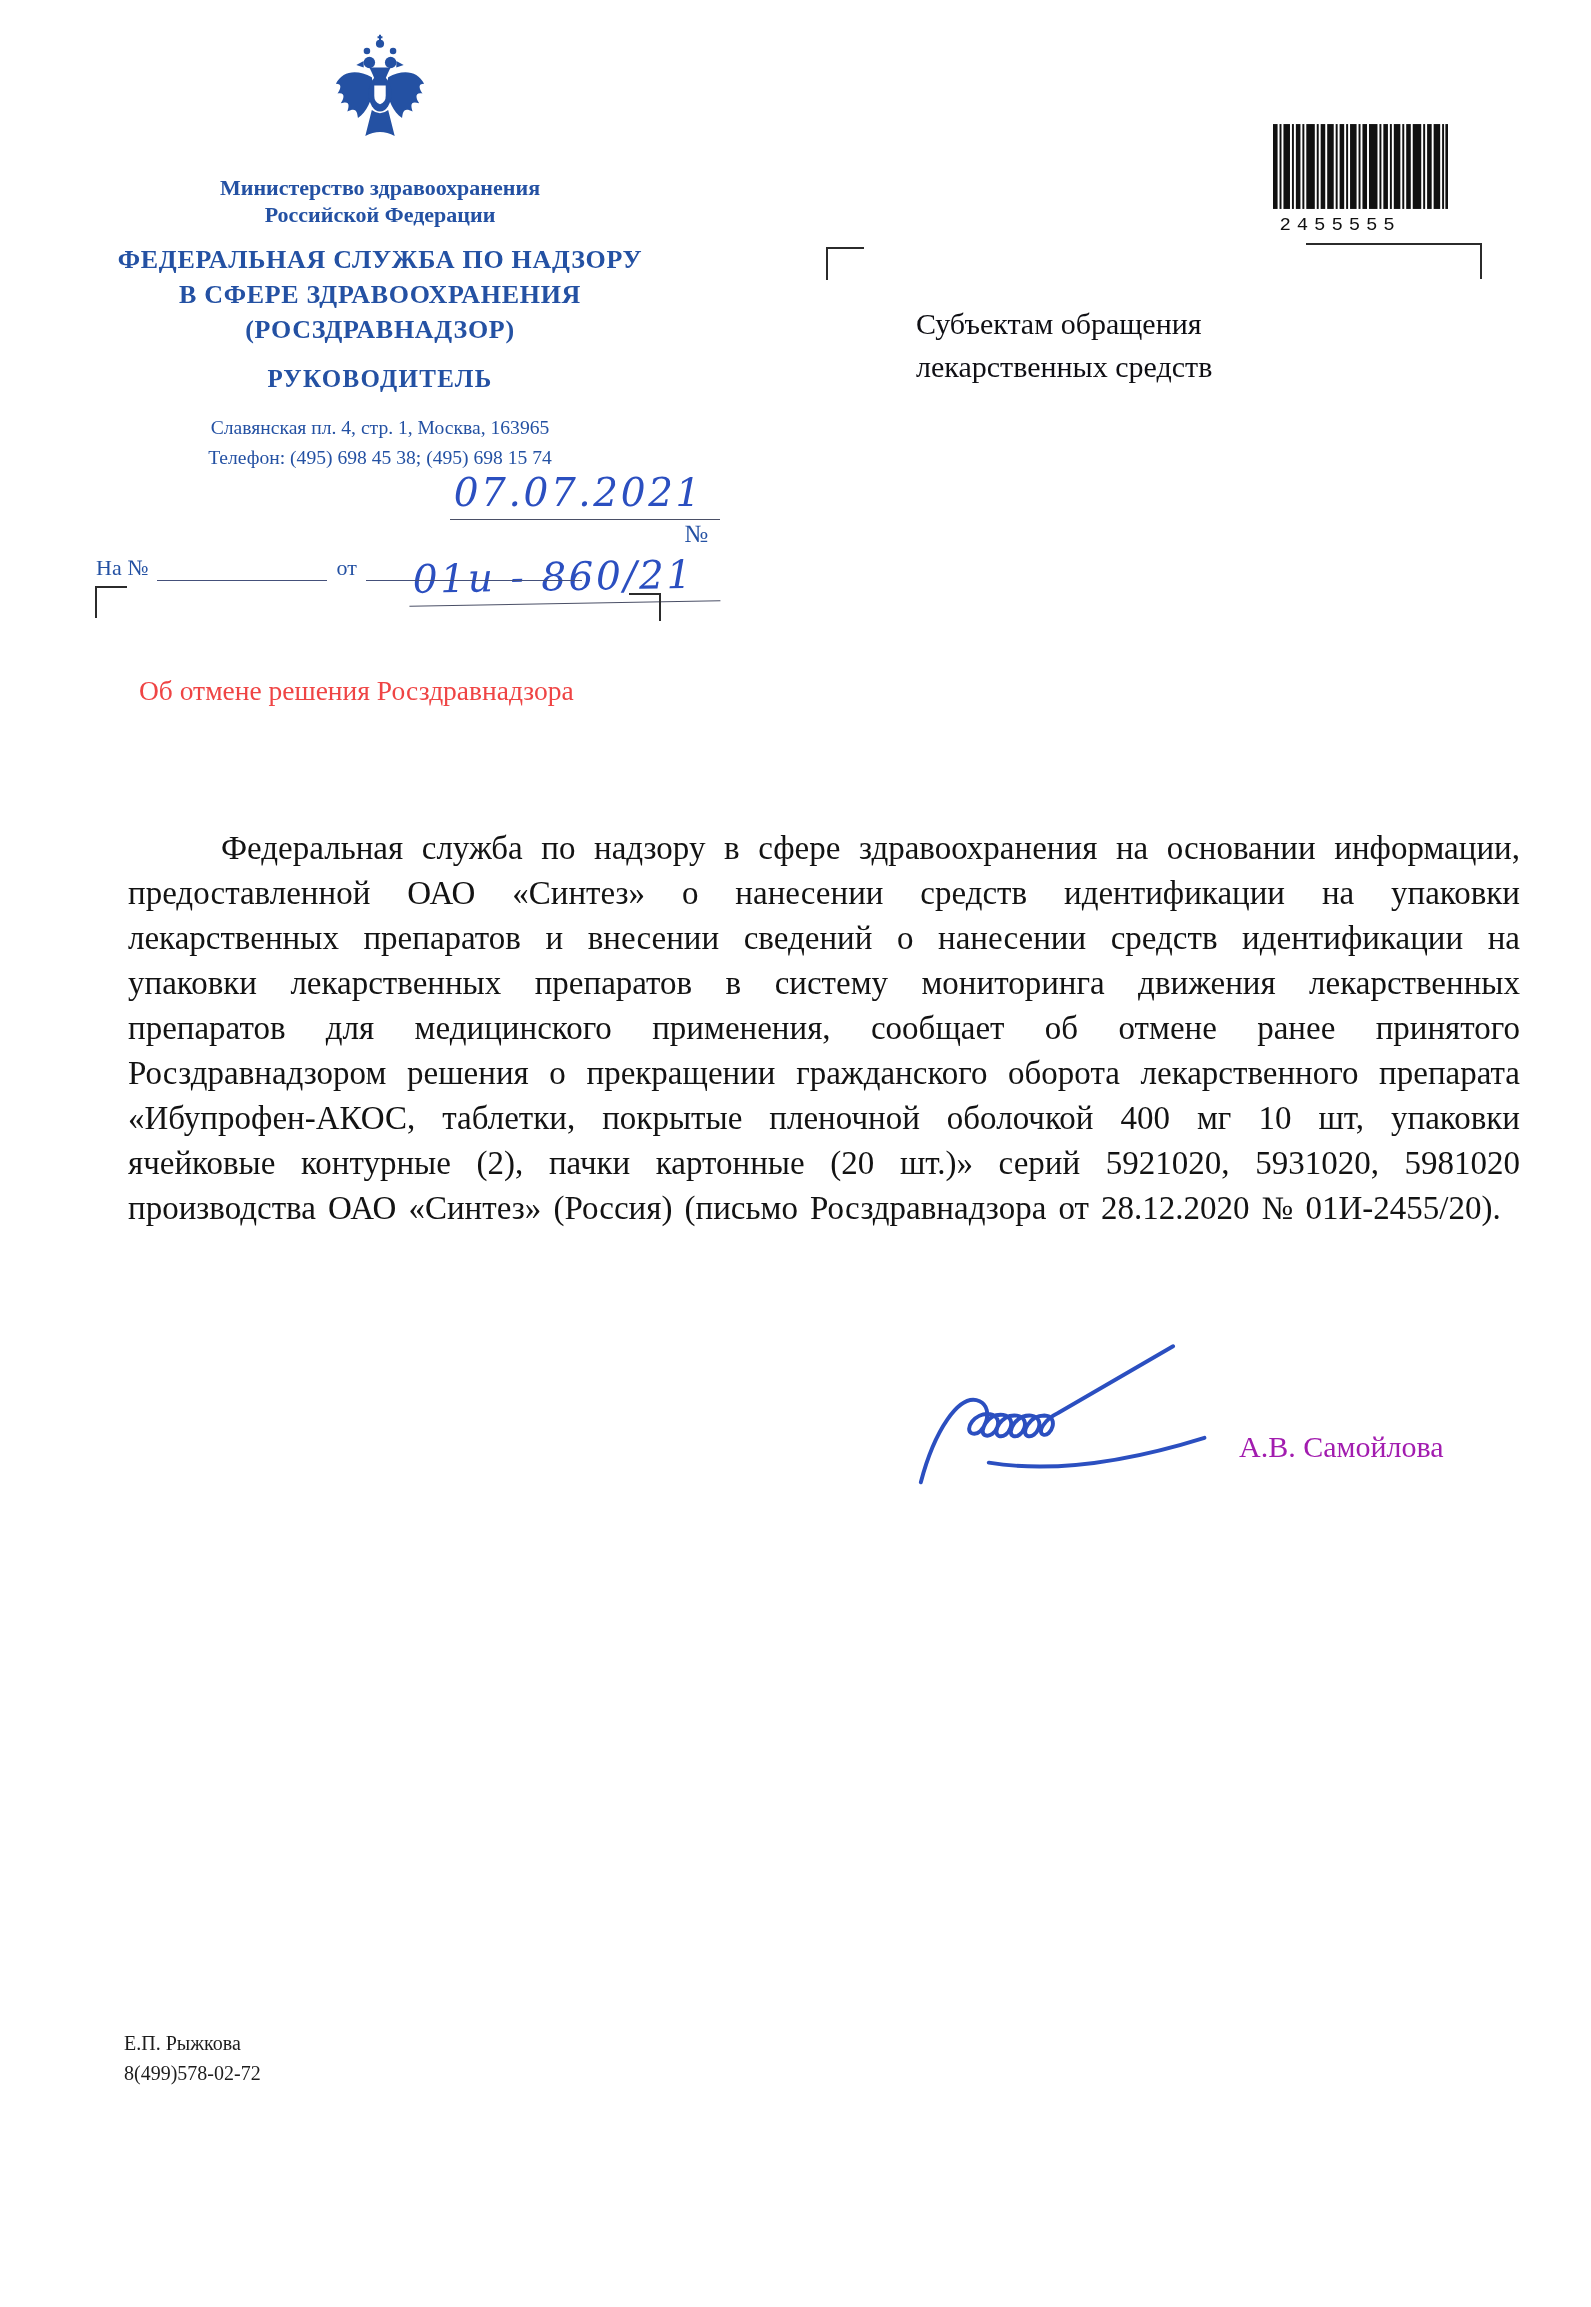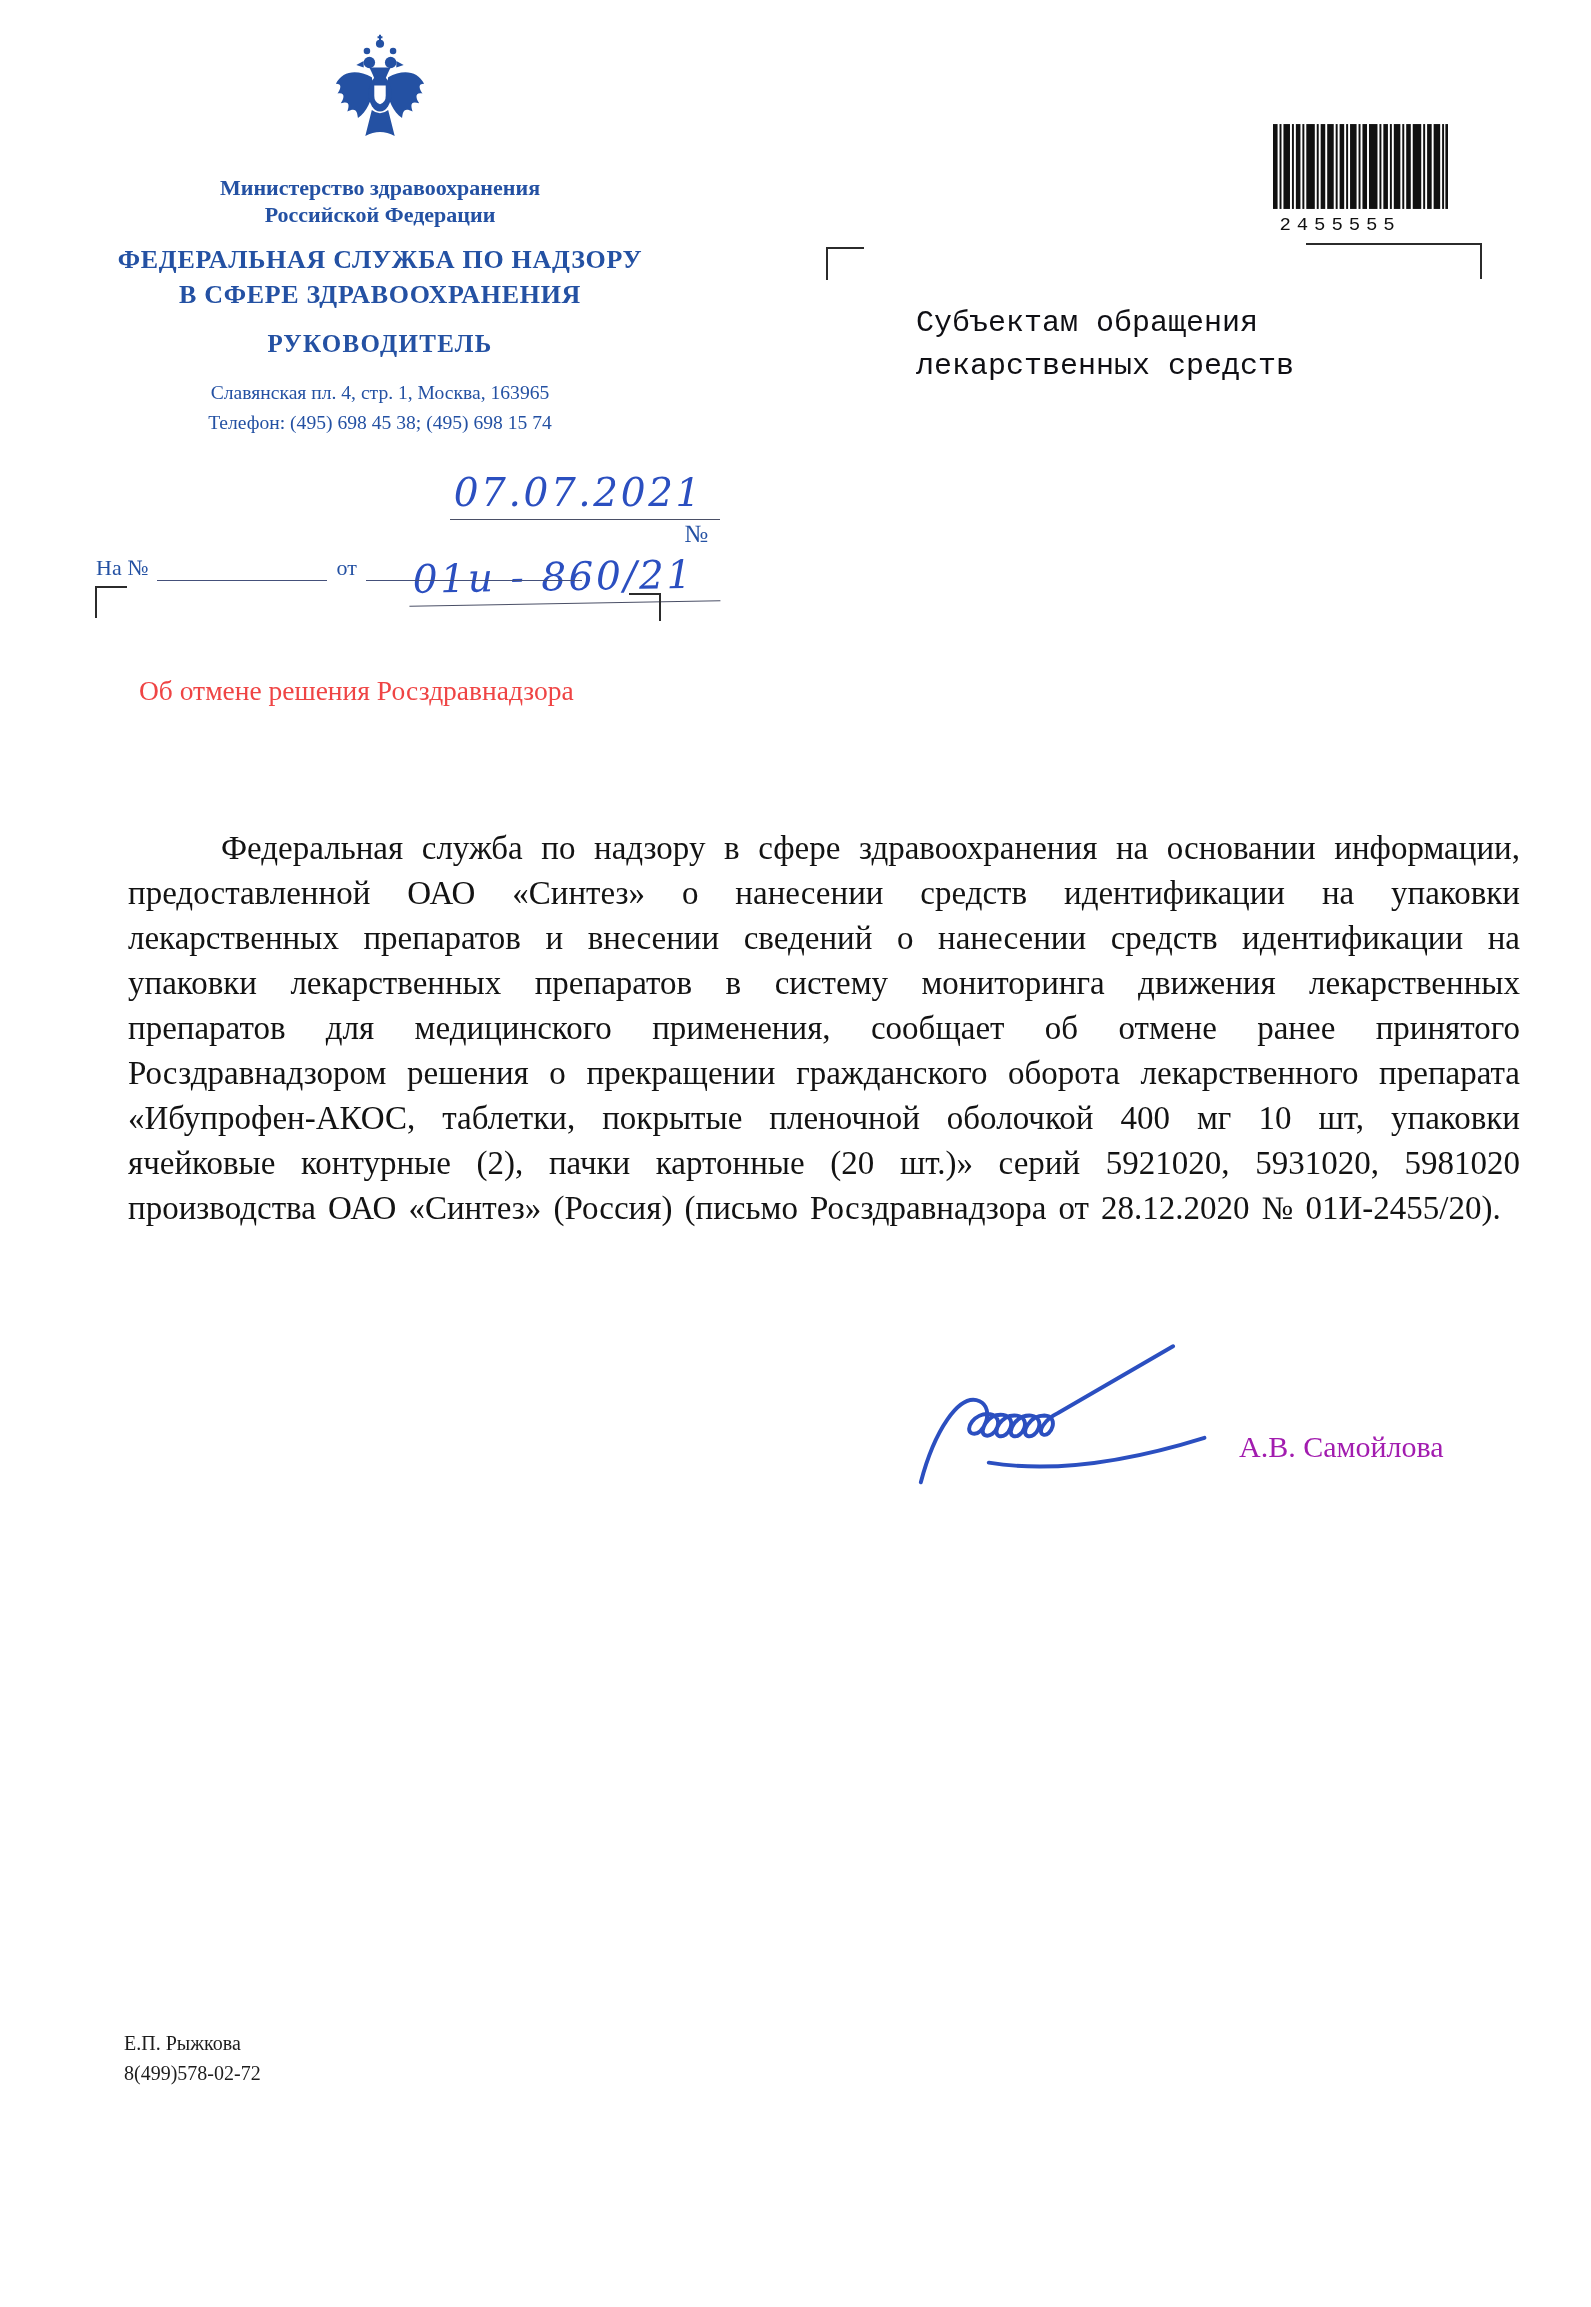"(РОСЗДРАВНАДЗОР)" div { html: none -> <div>(РОСЗДРАВНАДЗОР)</div> }
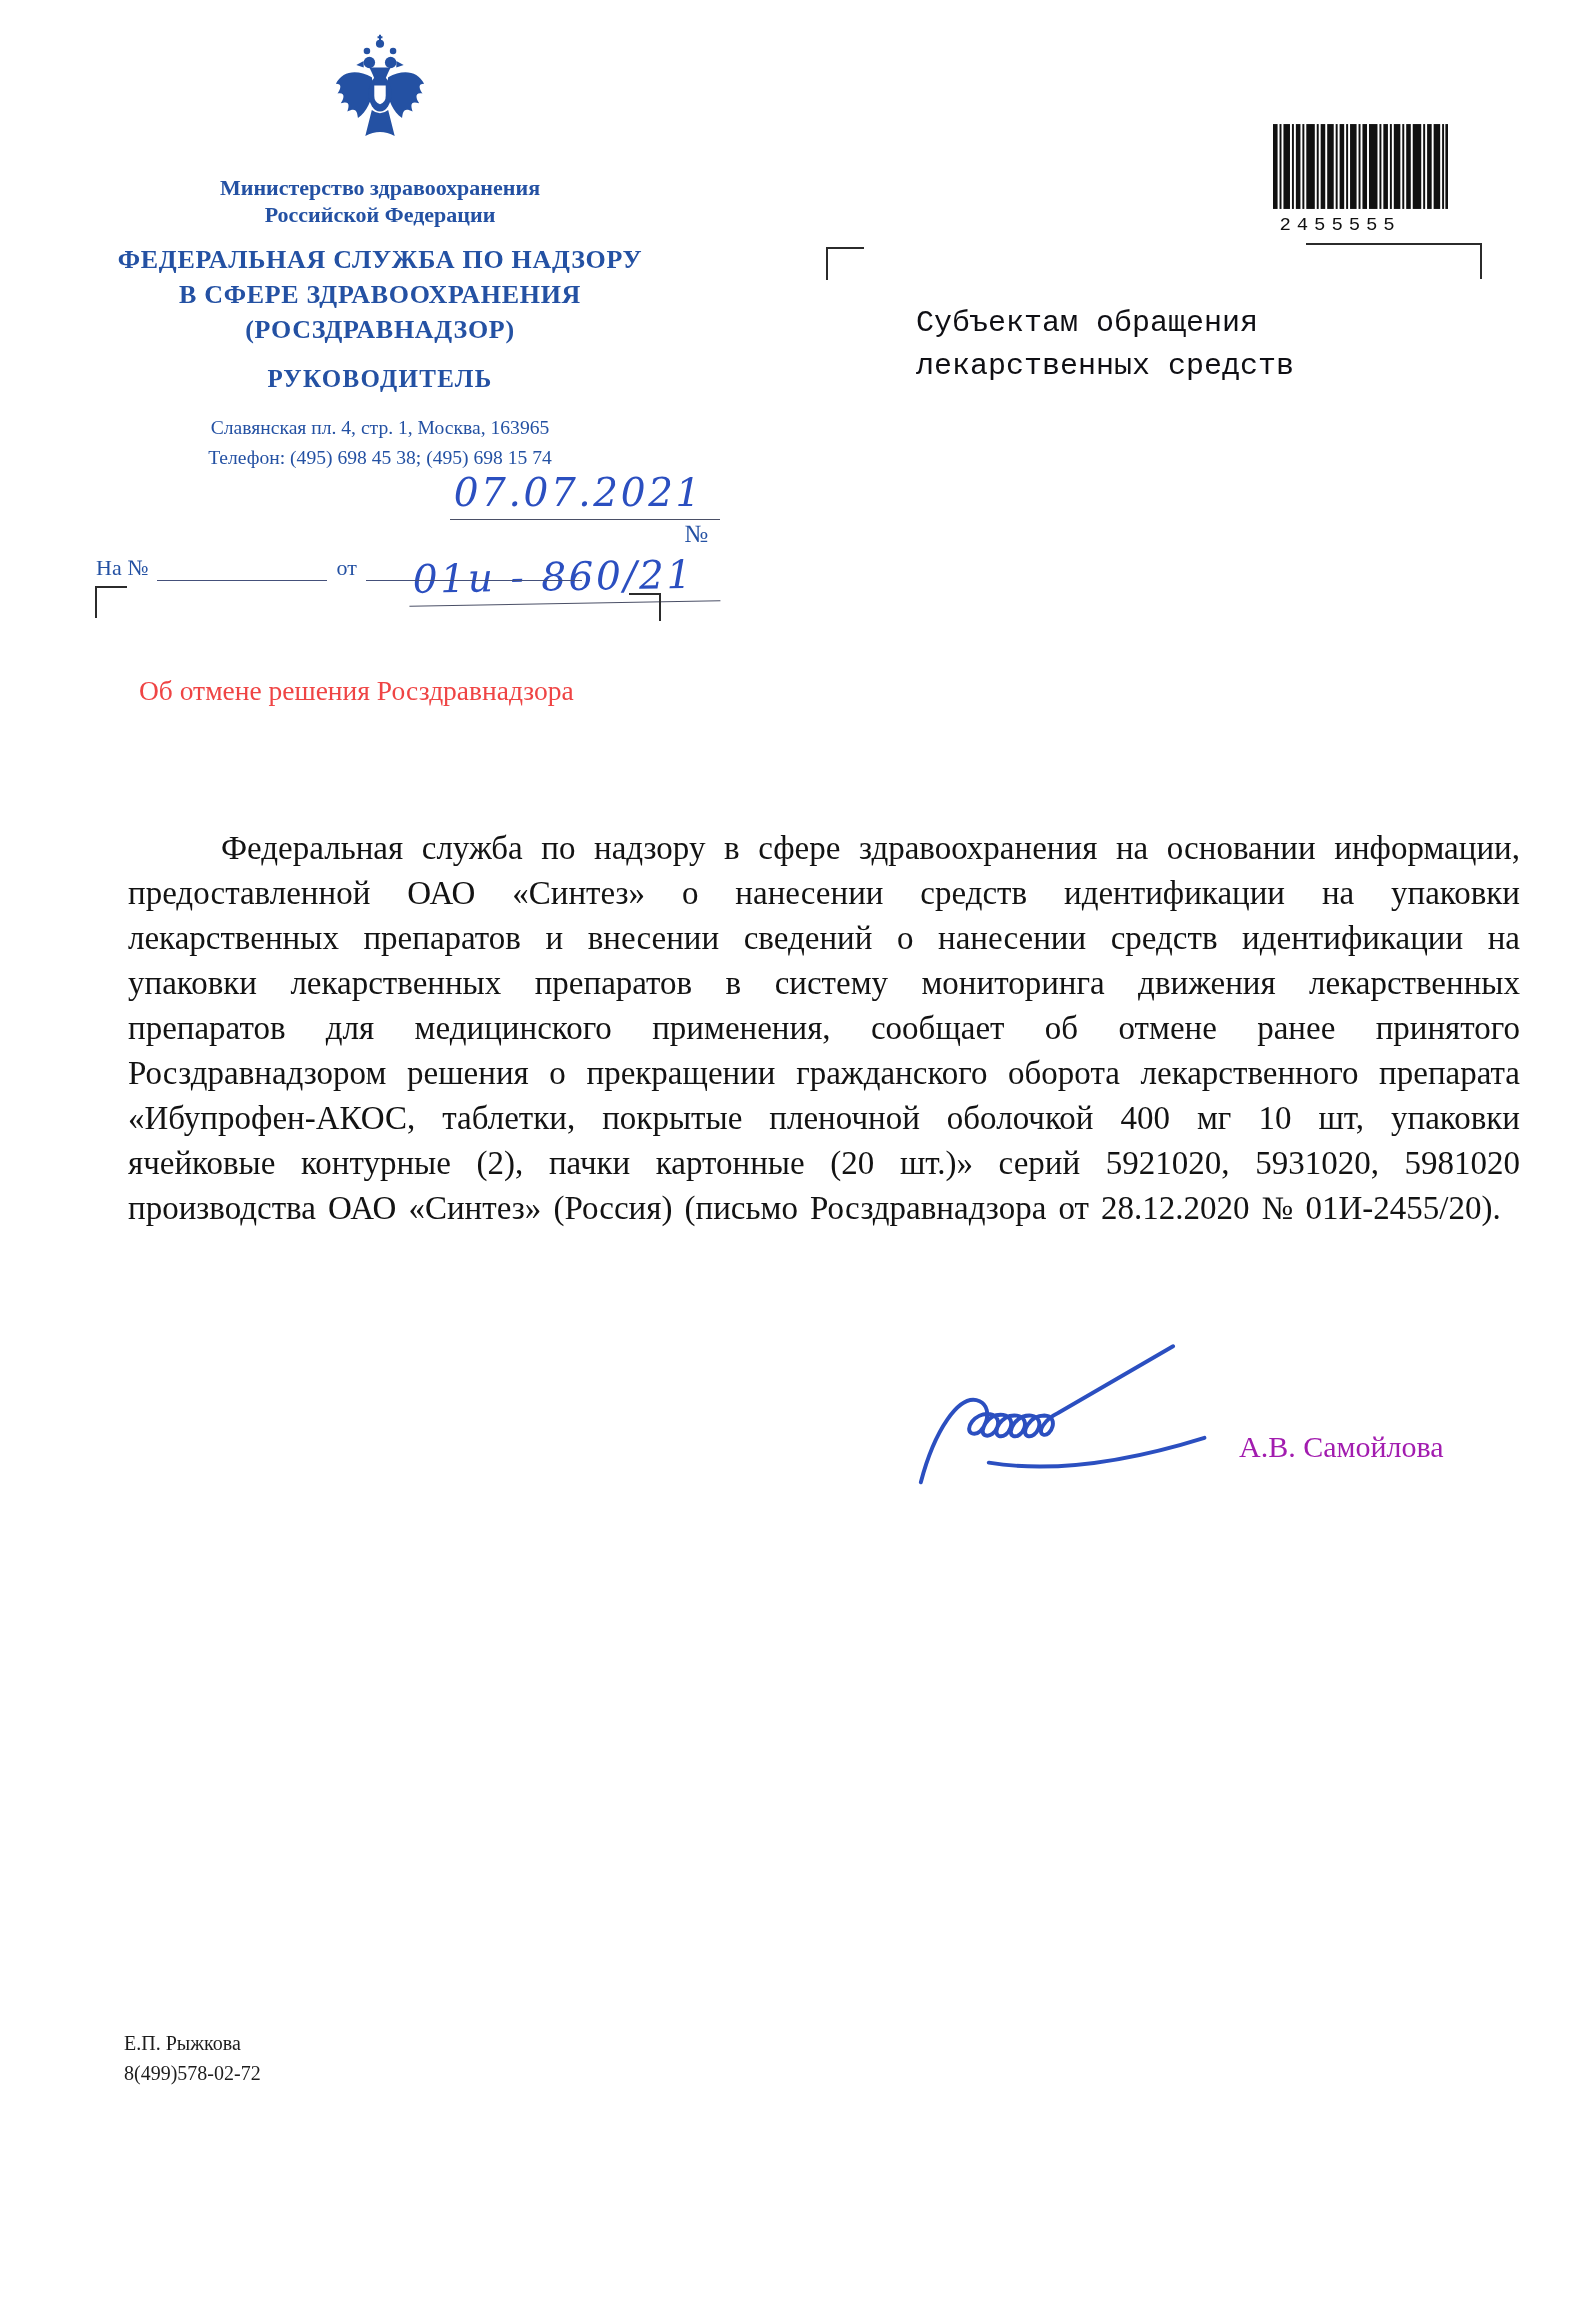"Субъектам обращения" .recipient { font-family: Liberation Mono, monospace -> none }
